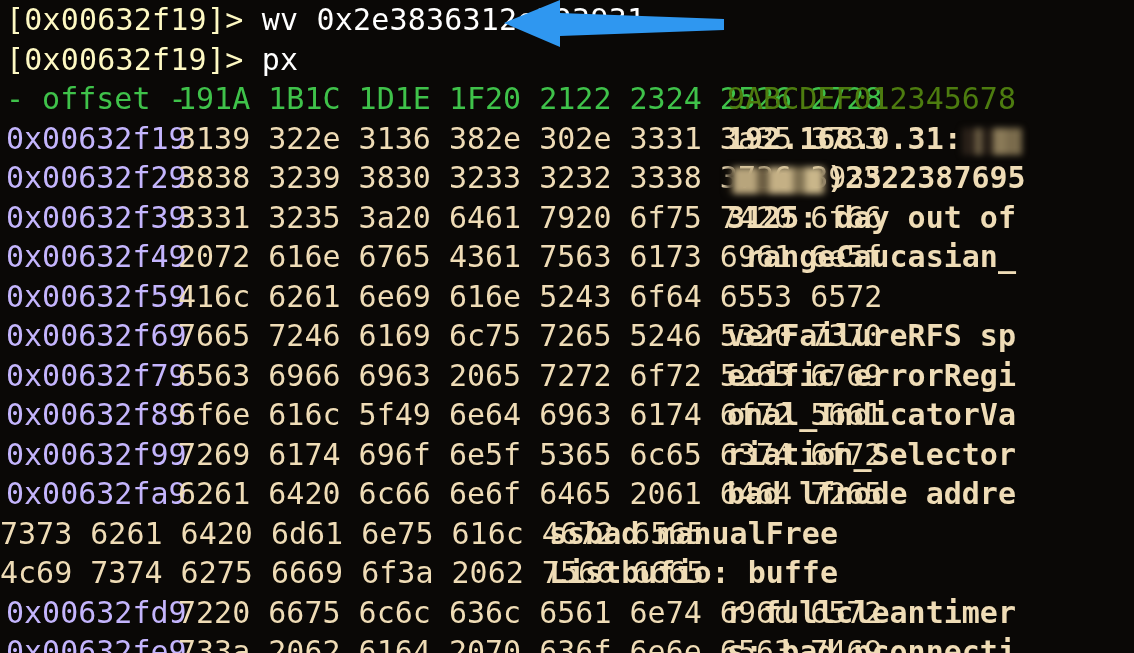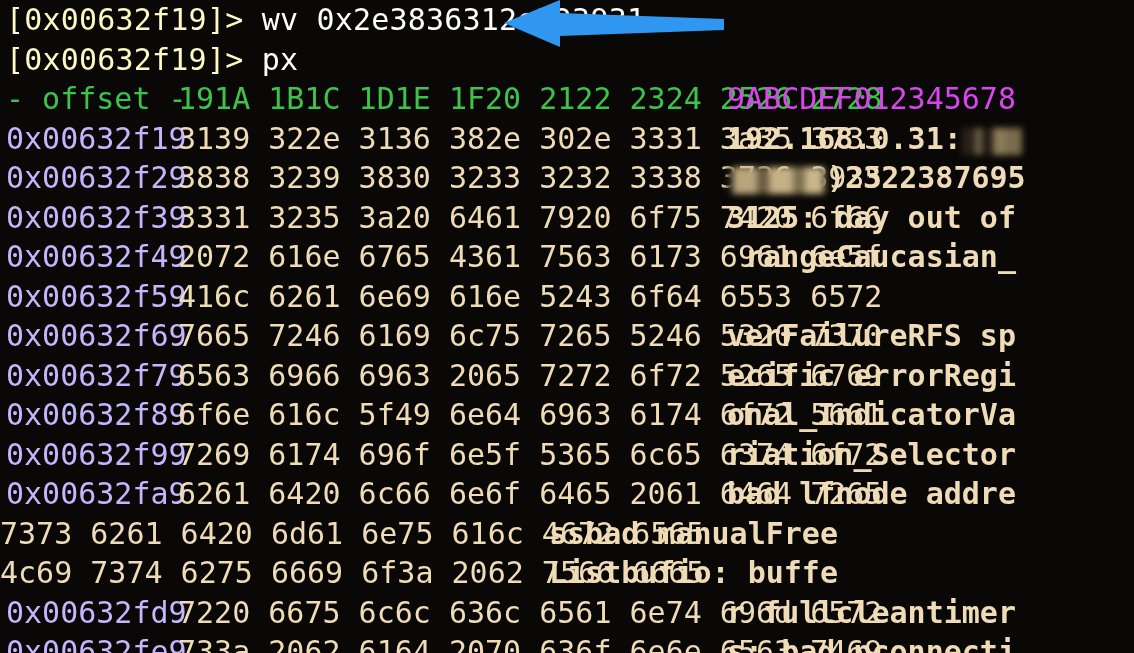"9ABCDEF012345678" .hdr-ascii { color: #d946ef -> #4d7c0f }
